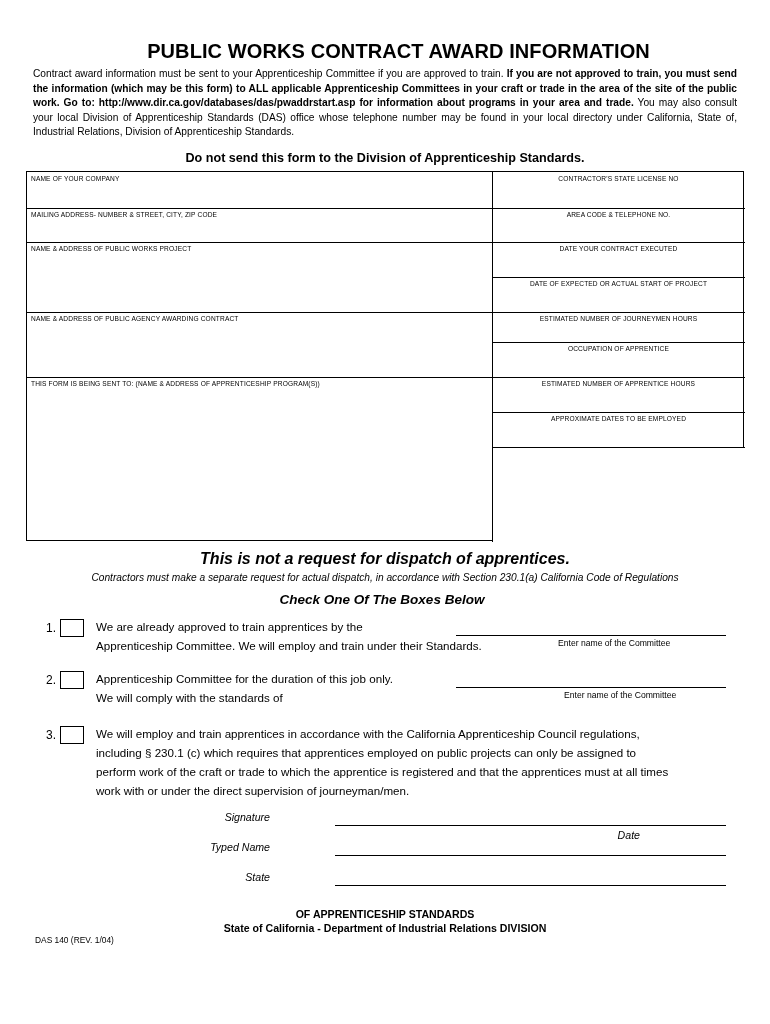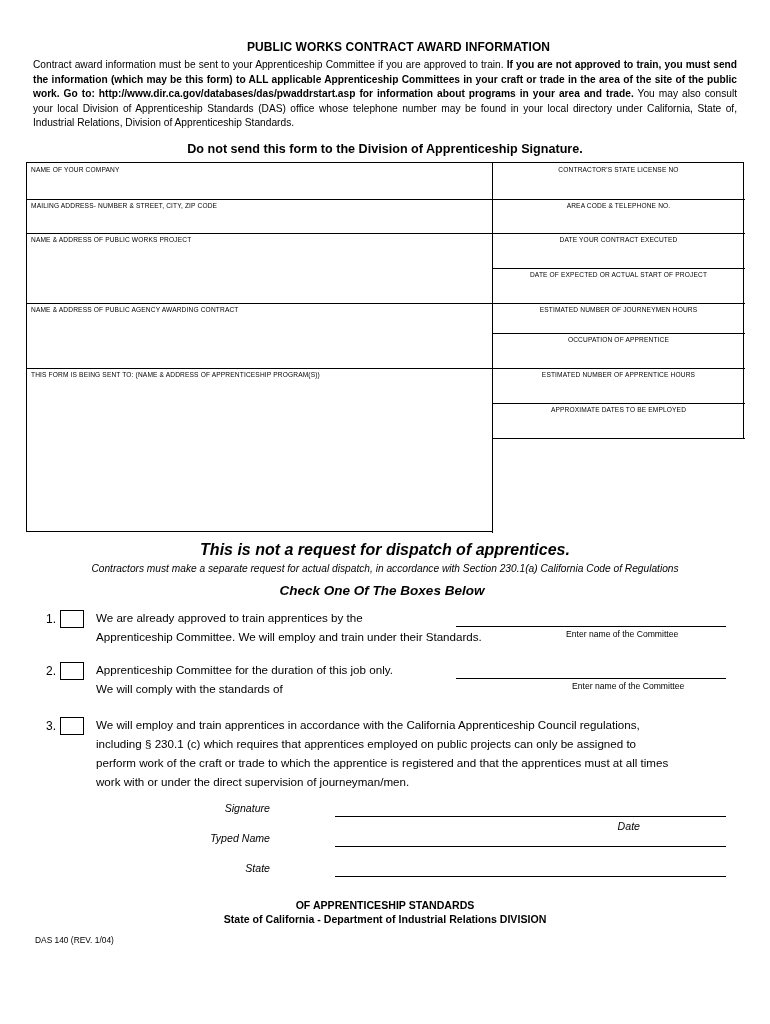"PUBLIC WORKS CONTRACT AWARD INFORMATION" .title { font-size: 12px -> 20px }
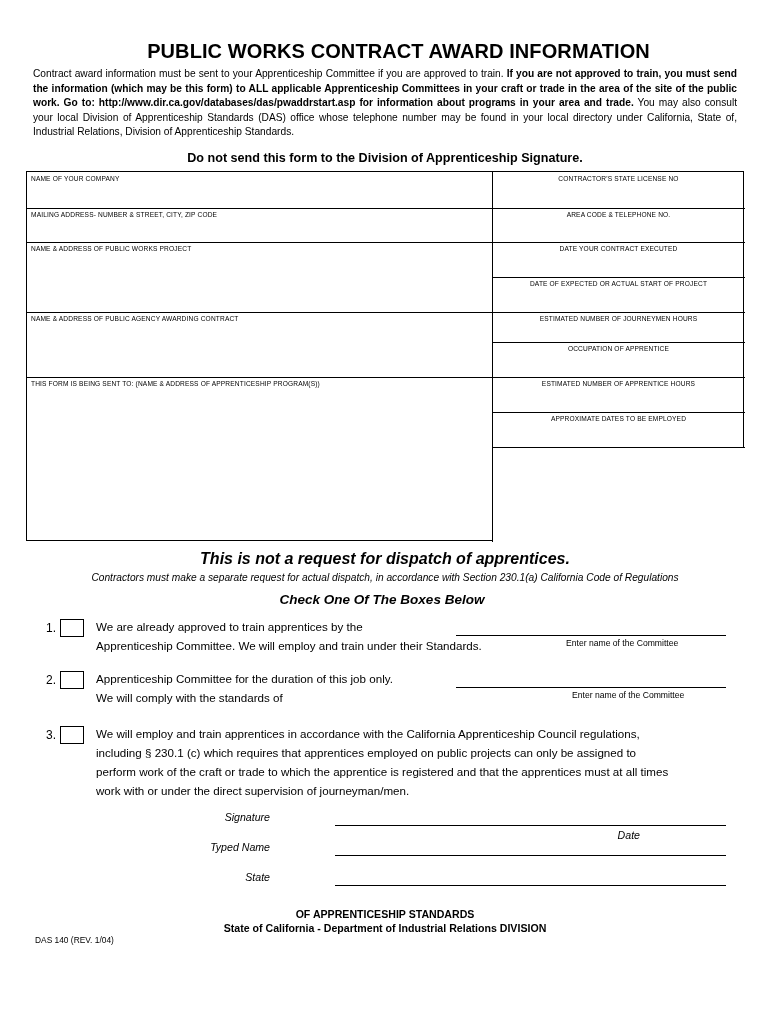"Do not send this form" div.no-send { text: Signature -> Standards }
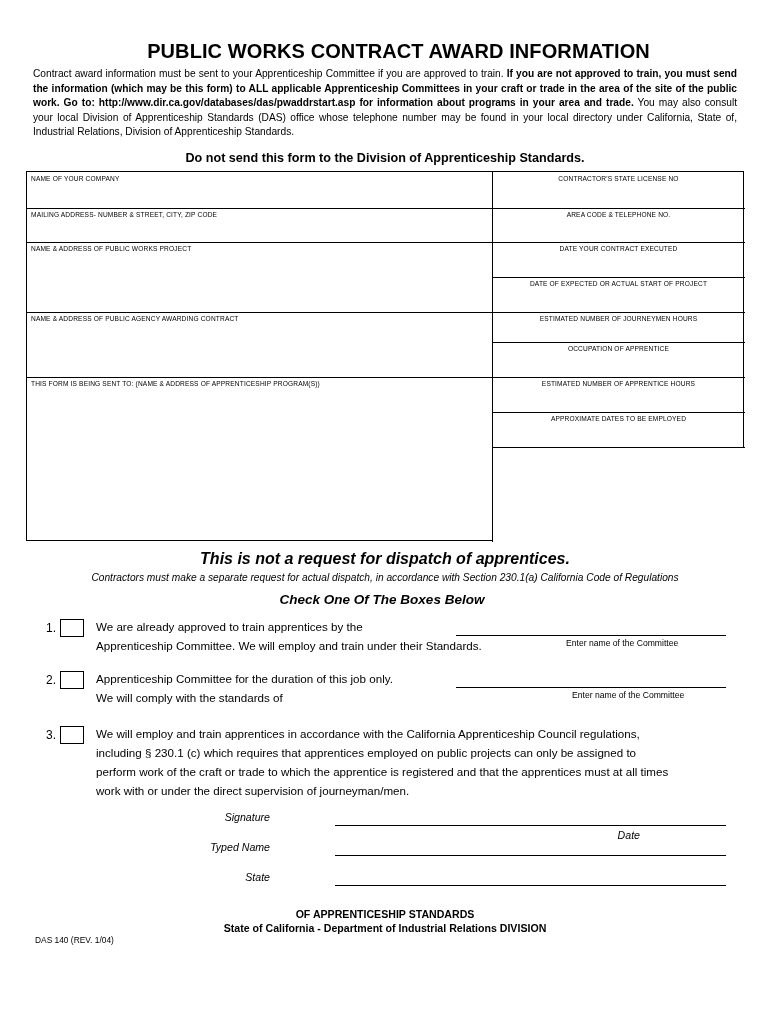"Enter name of the Committee" .caption { margin-left: 8px -> none }
